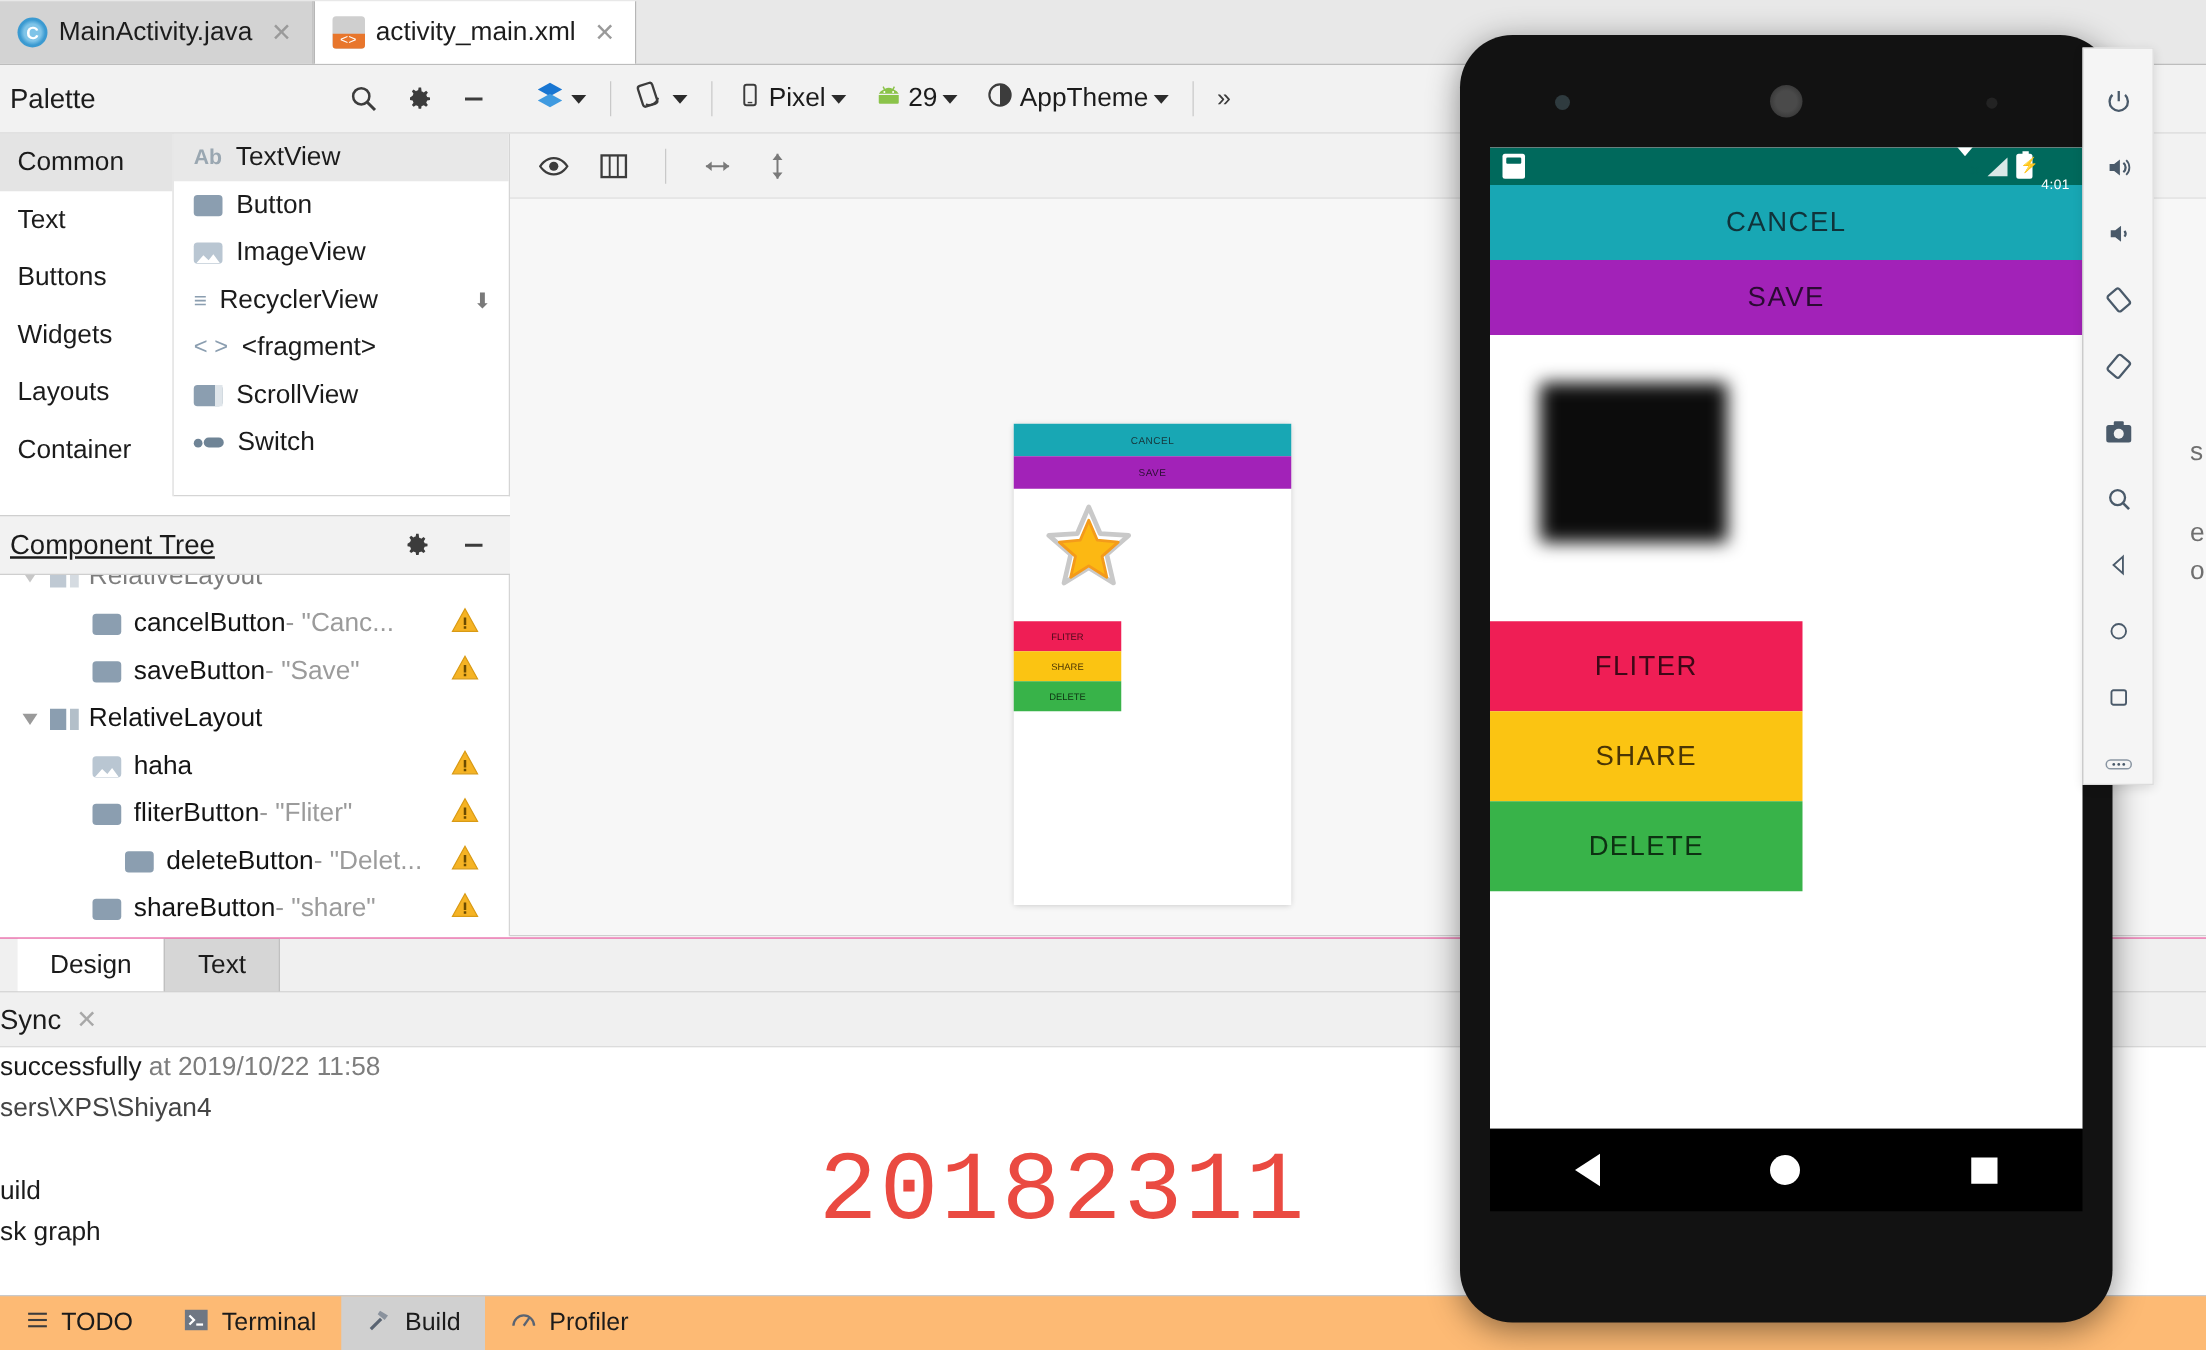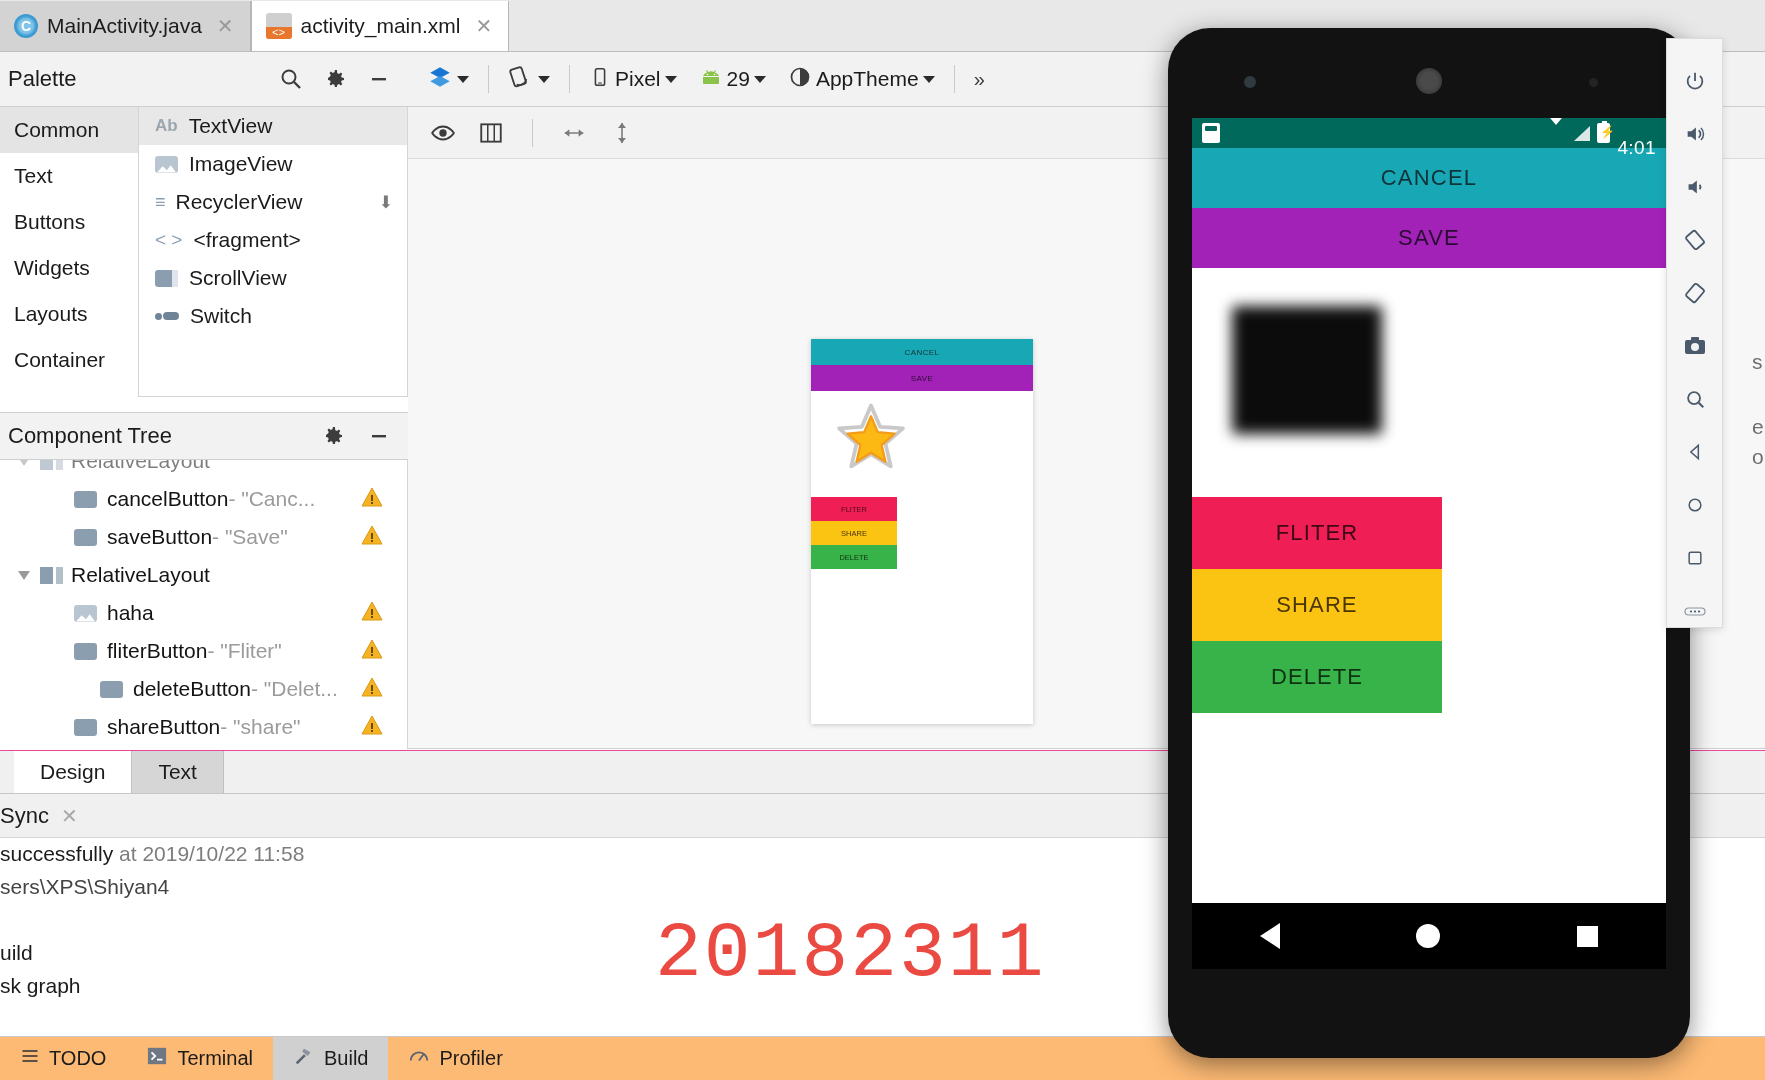"4:01" .sysbar .clock { font-size: 19px -> 11px }
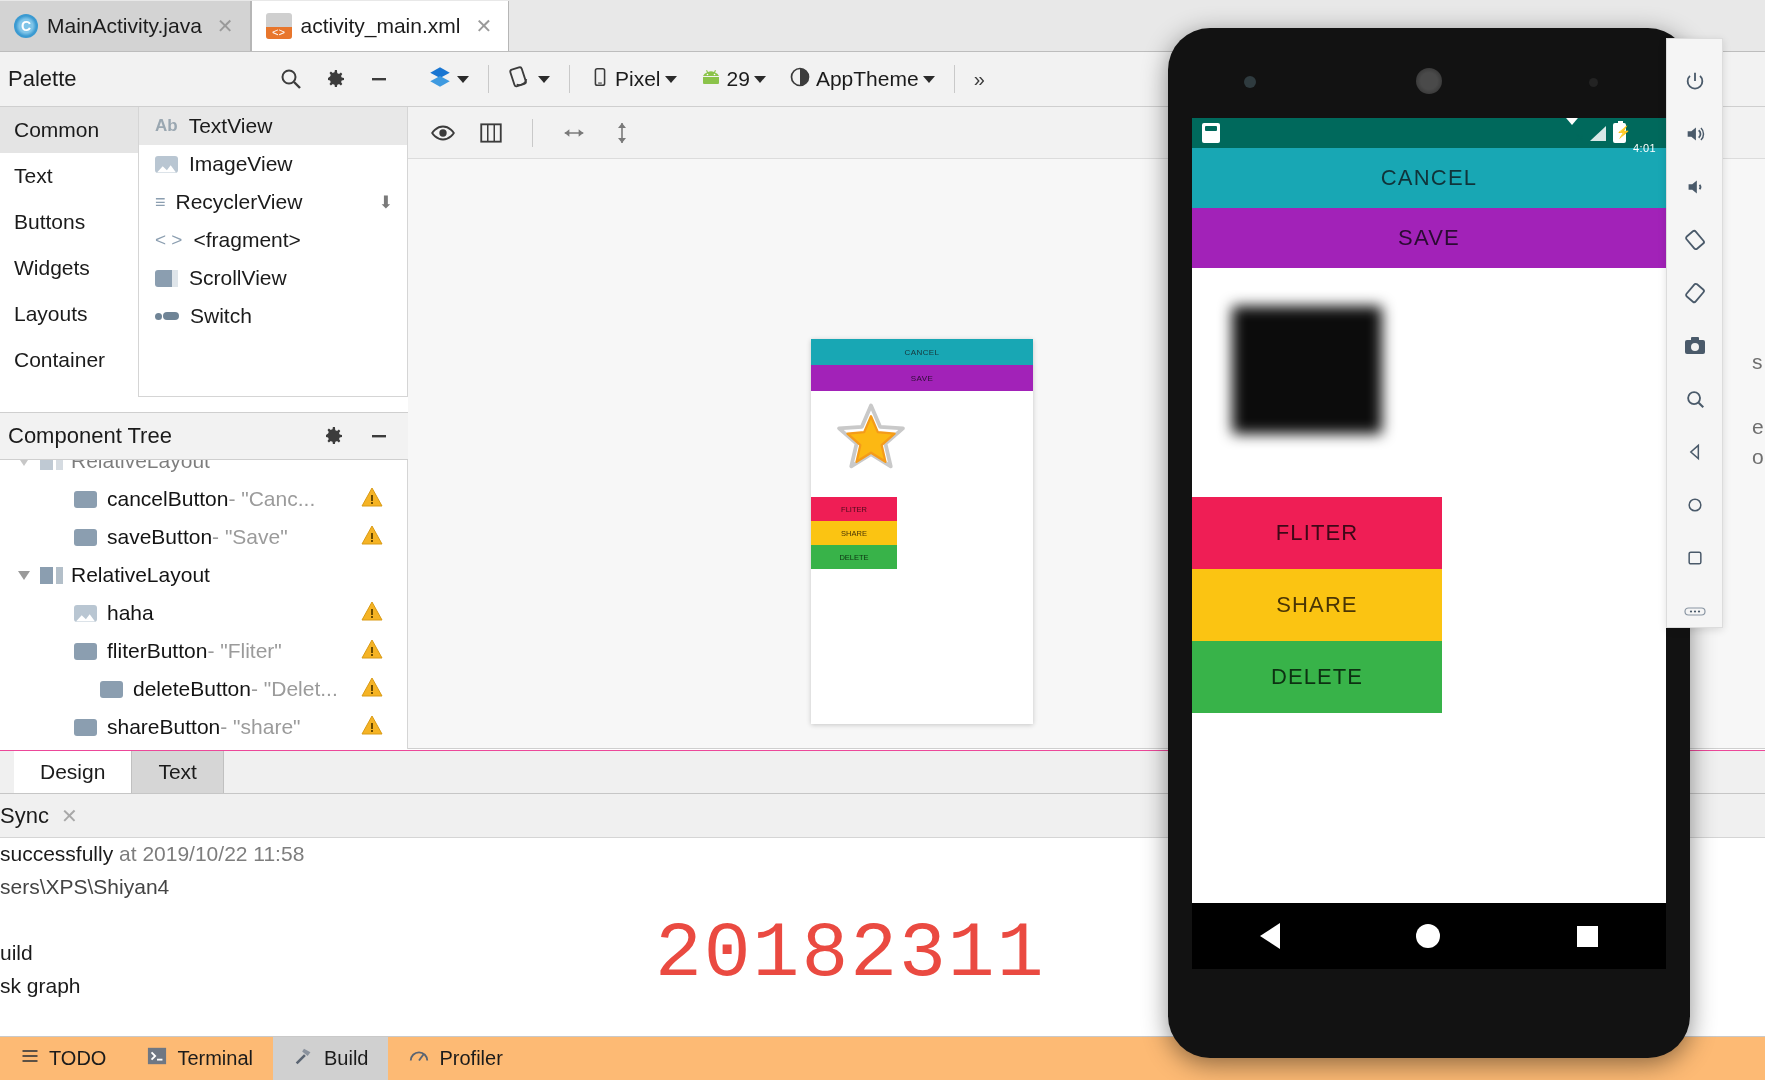"Button" div.pal-item { html: none -> <div> <span></span> <span>Button</span> </div> }
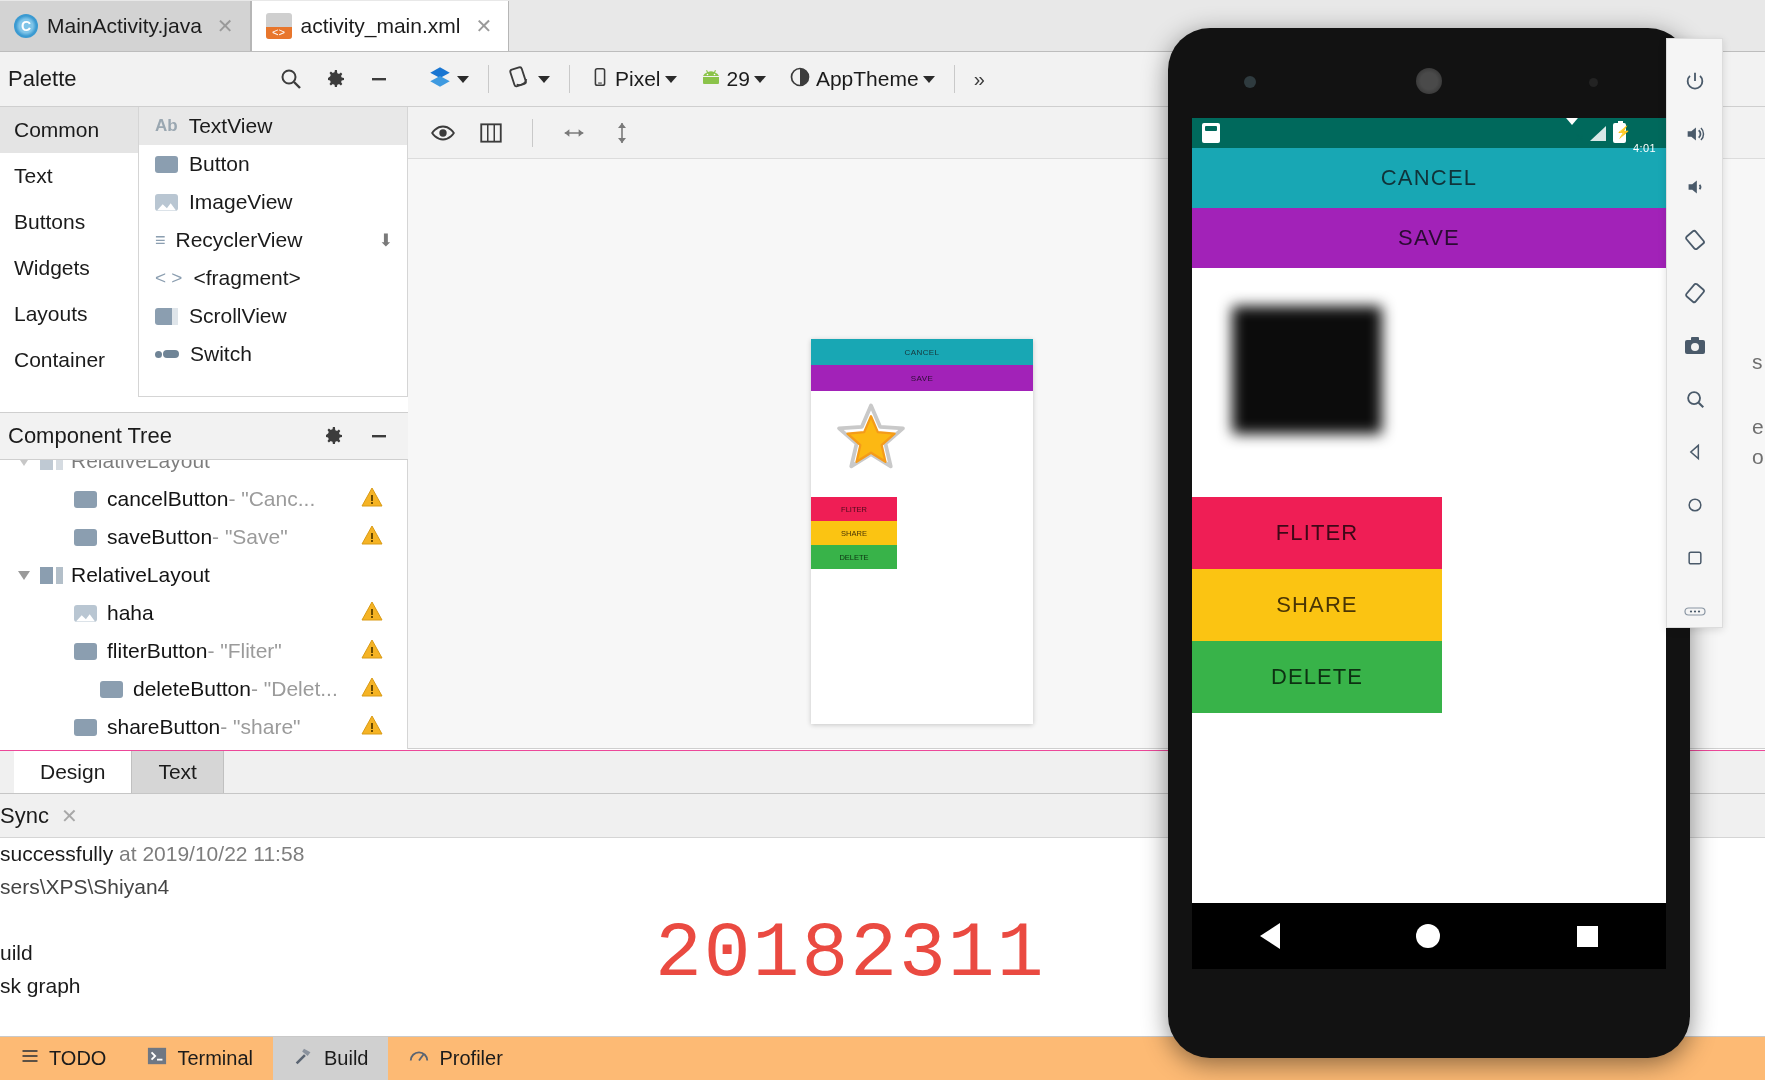"Component Tree" .ctree-hdr .title { text-decoration: none -> underline }
